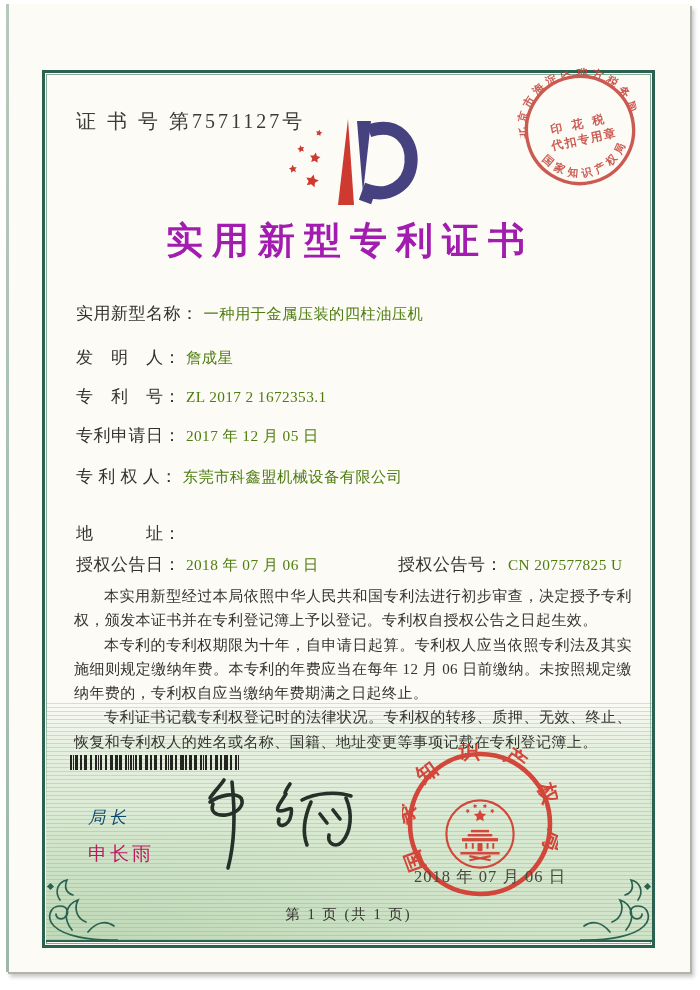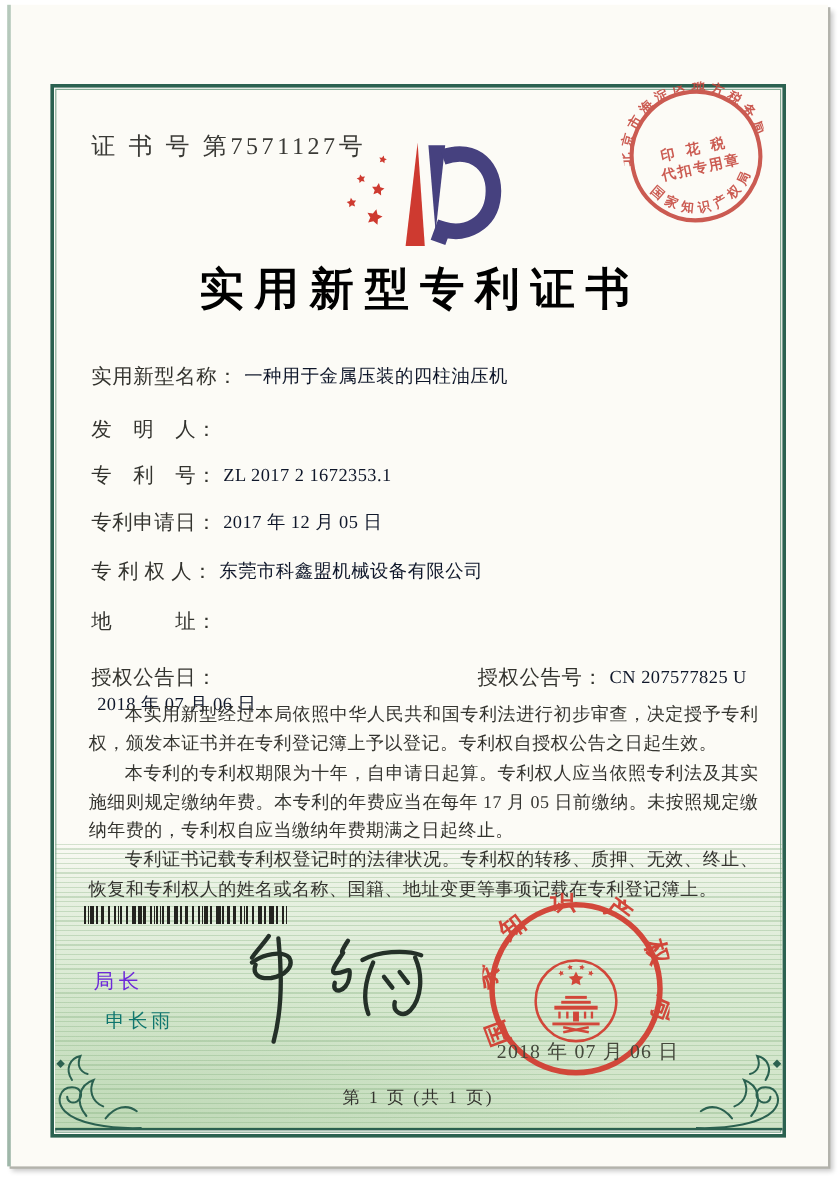"实用新型专利证书" .title { color: #000000 -> #a21caf }
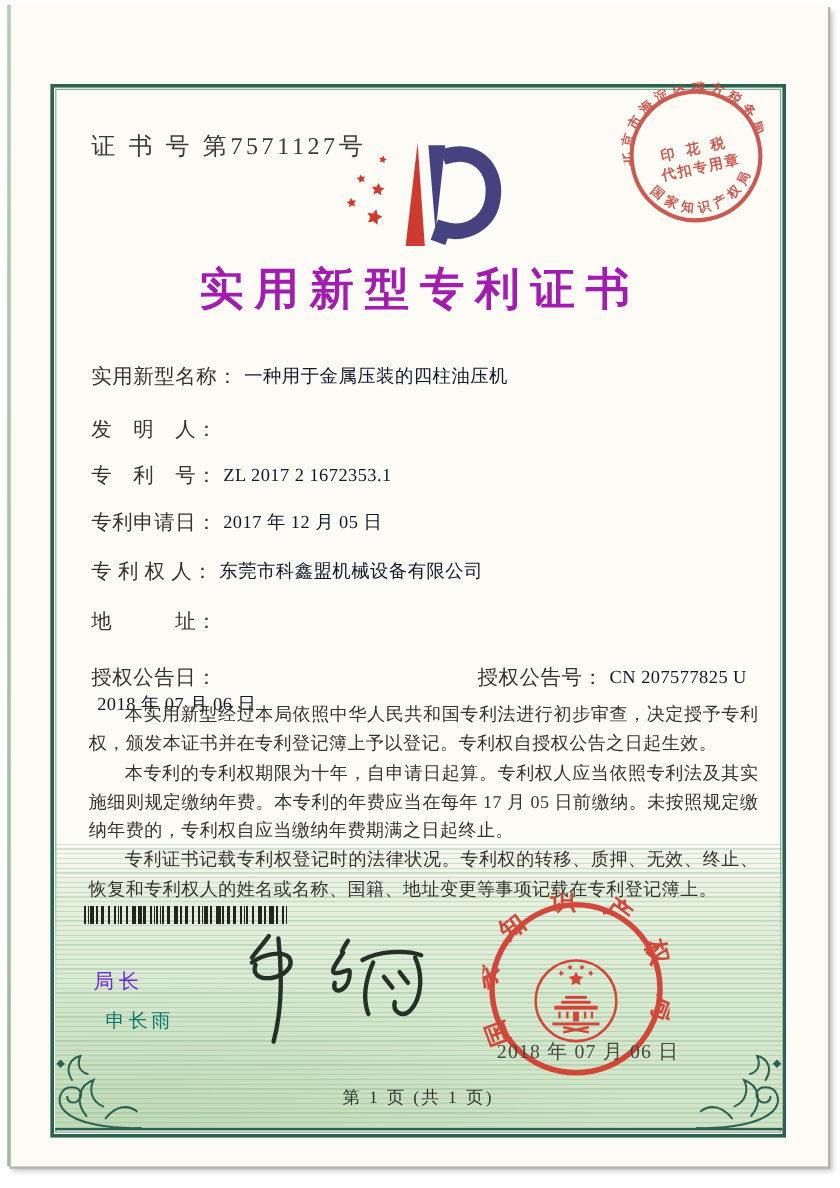"一种用于金属压装的四柱油压机" .field-value { color: #0f172a -> #4d7c0f }
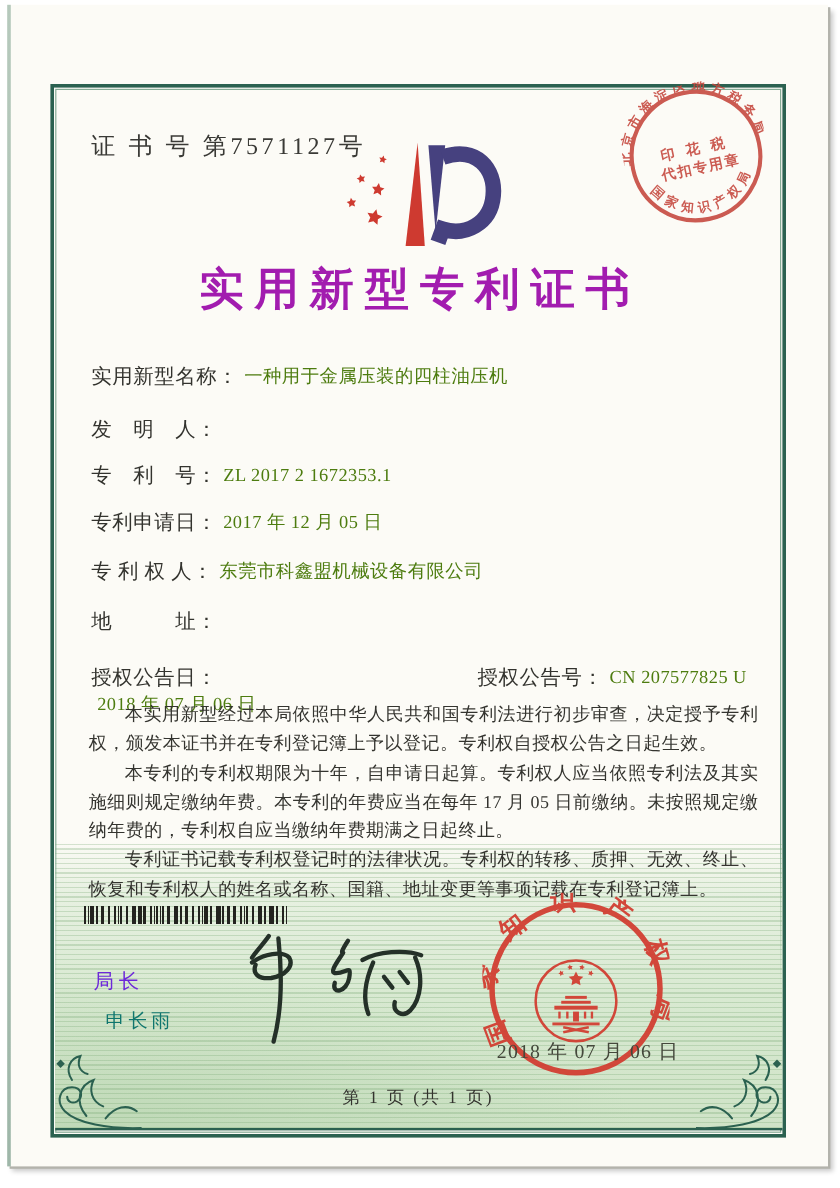"詹成星" span.field-value { html: none -> <span>詹成星</span> }
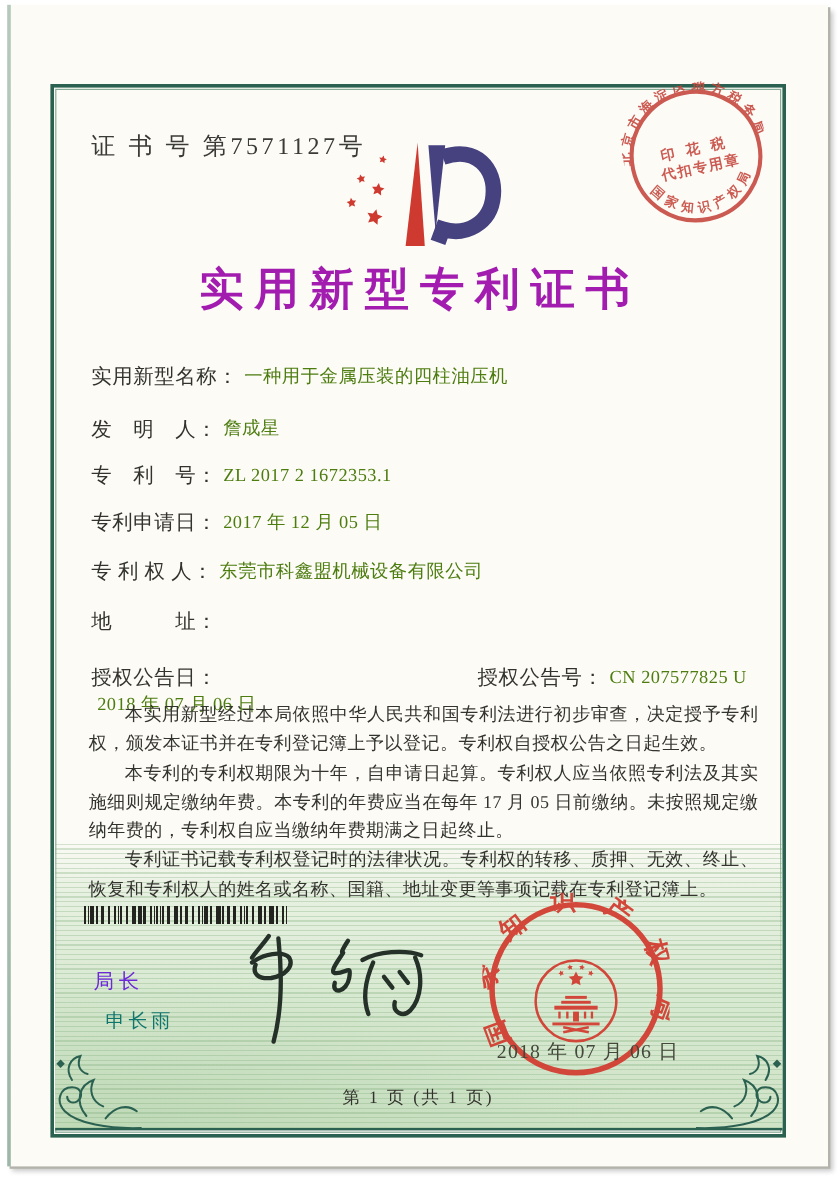"地 址：" div.field-row { top: 206px -> 222px }
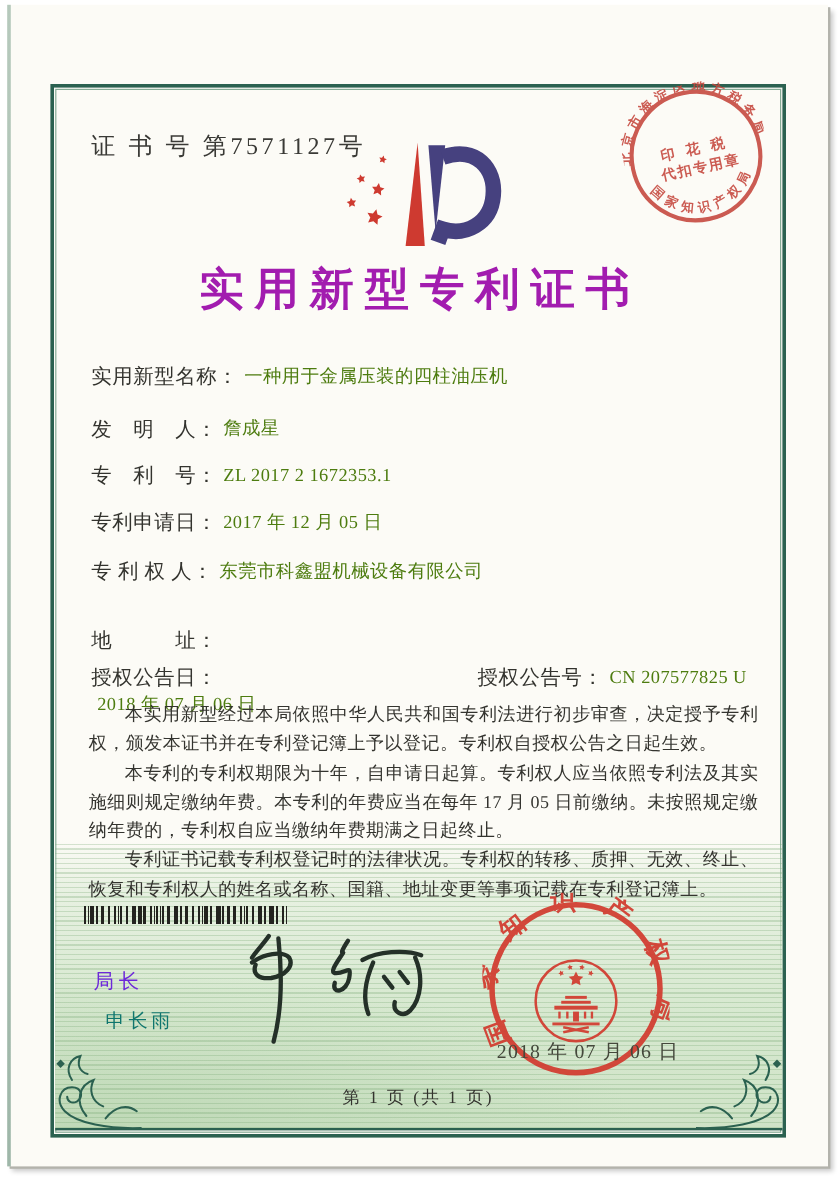"授权公告日：" div.field-row { flex-direction: column -> none }
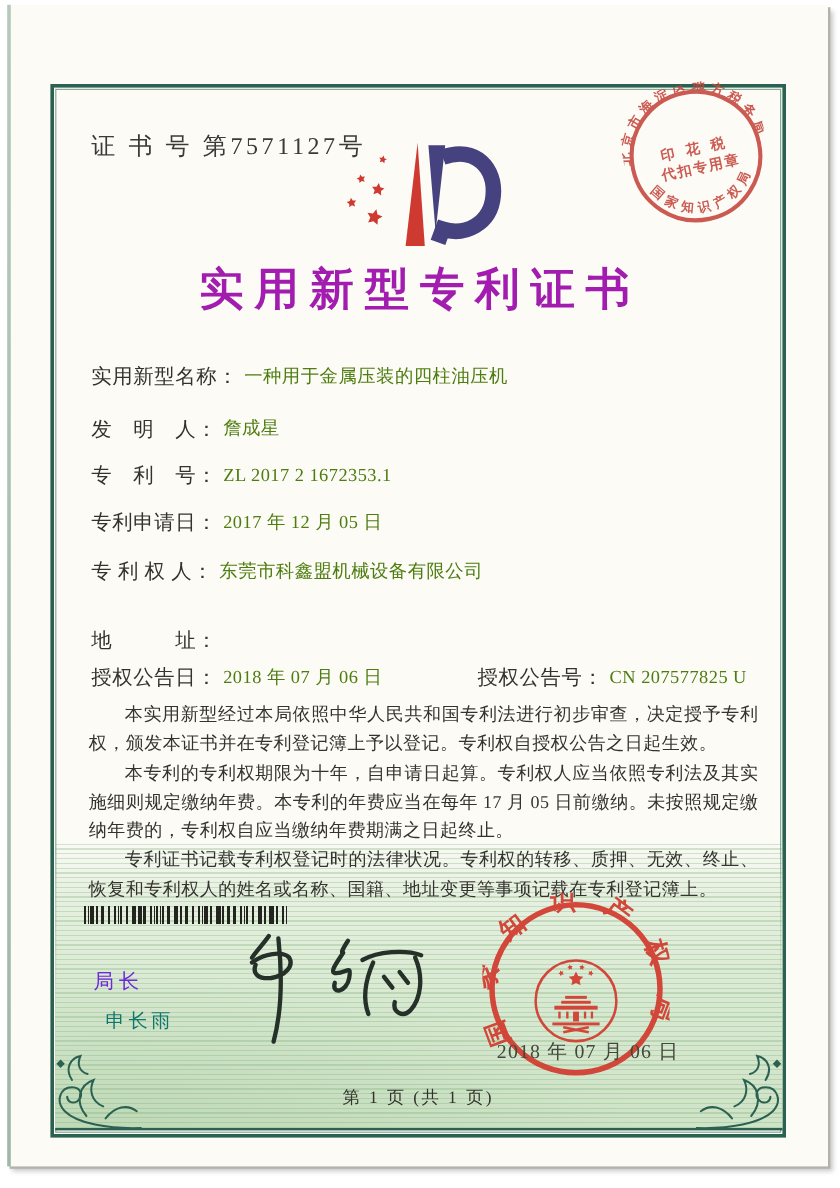"本专利的专利权期限为十年，自申请日起算。专利权人应当依照专利法及其实施细则规定缴" p { text: 17 月 05 -> 12 月 06 }
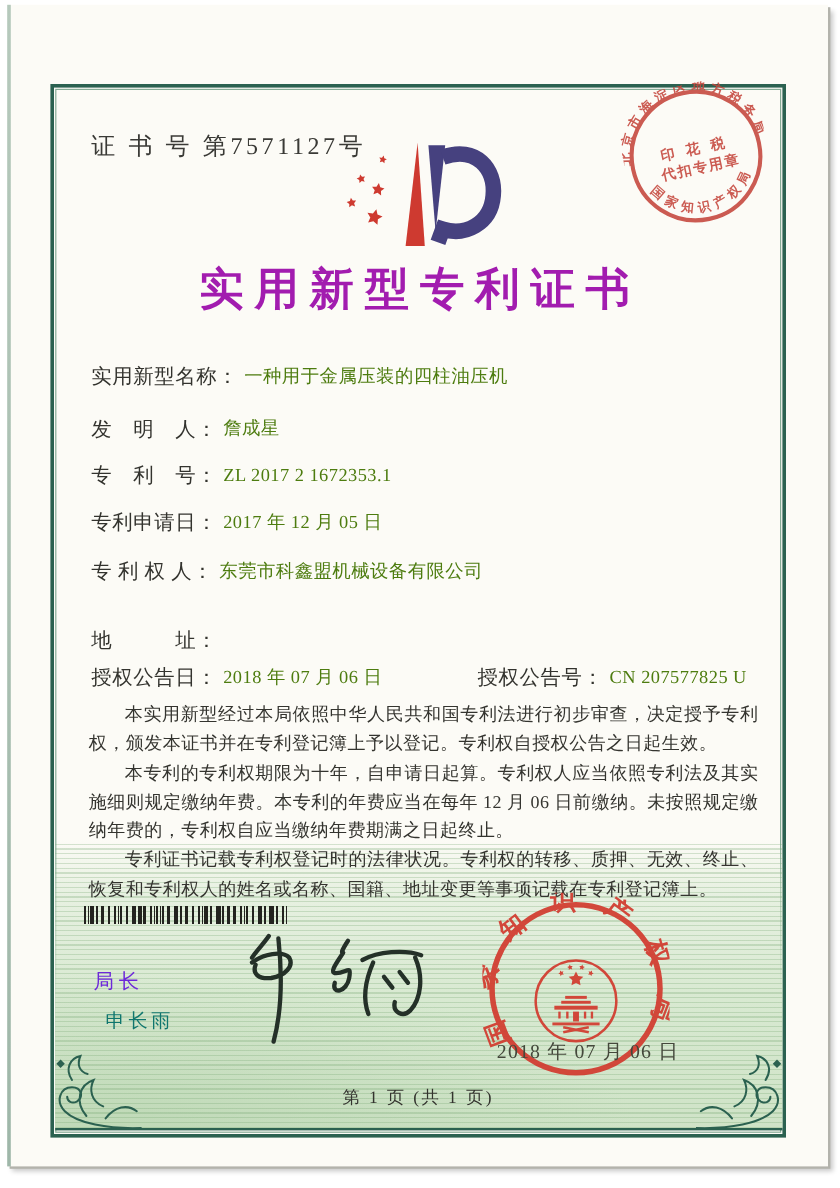"局长" .director-title { color: #6d28d9 -> #0c4a6e; font-style: none -> italic; left: 78px -> 88px }
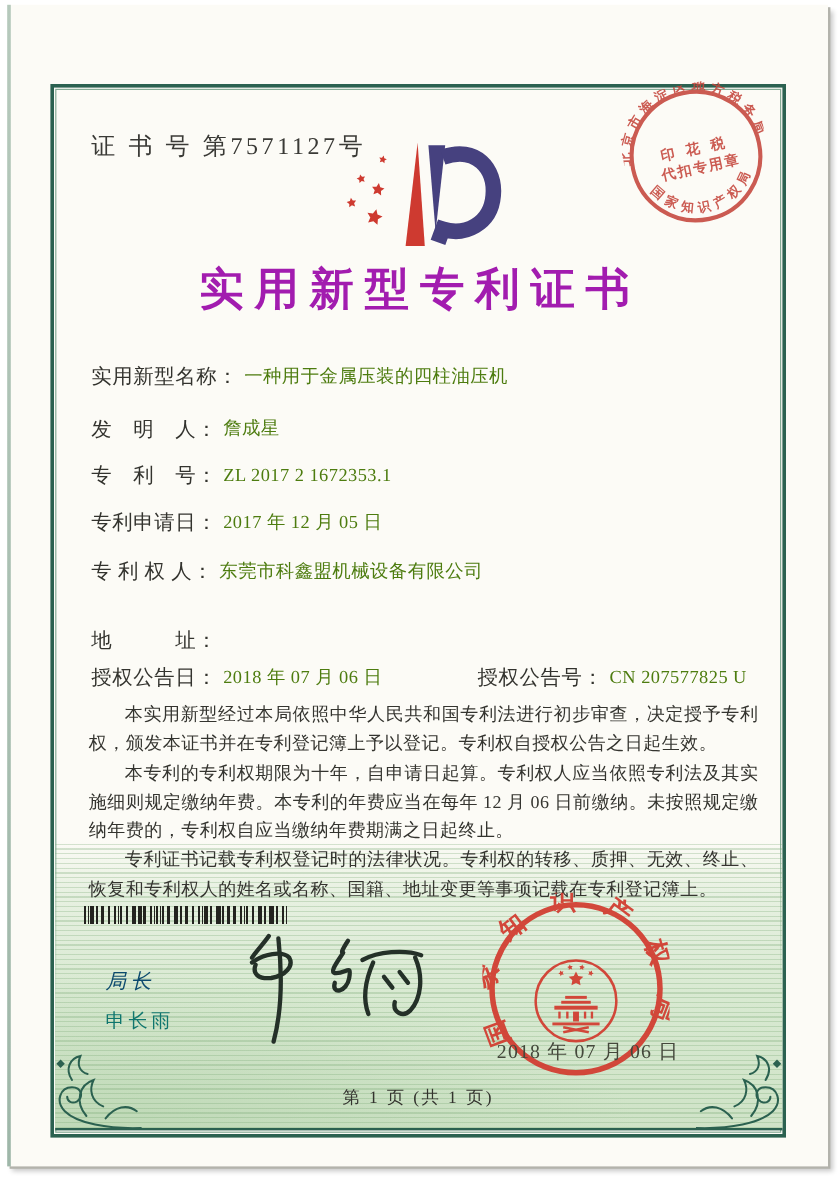"申长雨" .director-name { color: #0f766e -> #be185d; font-size: 16px -> 19px }
